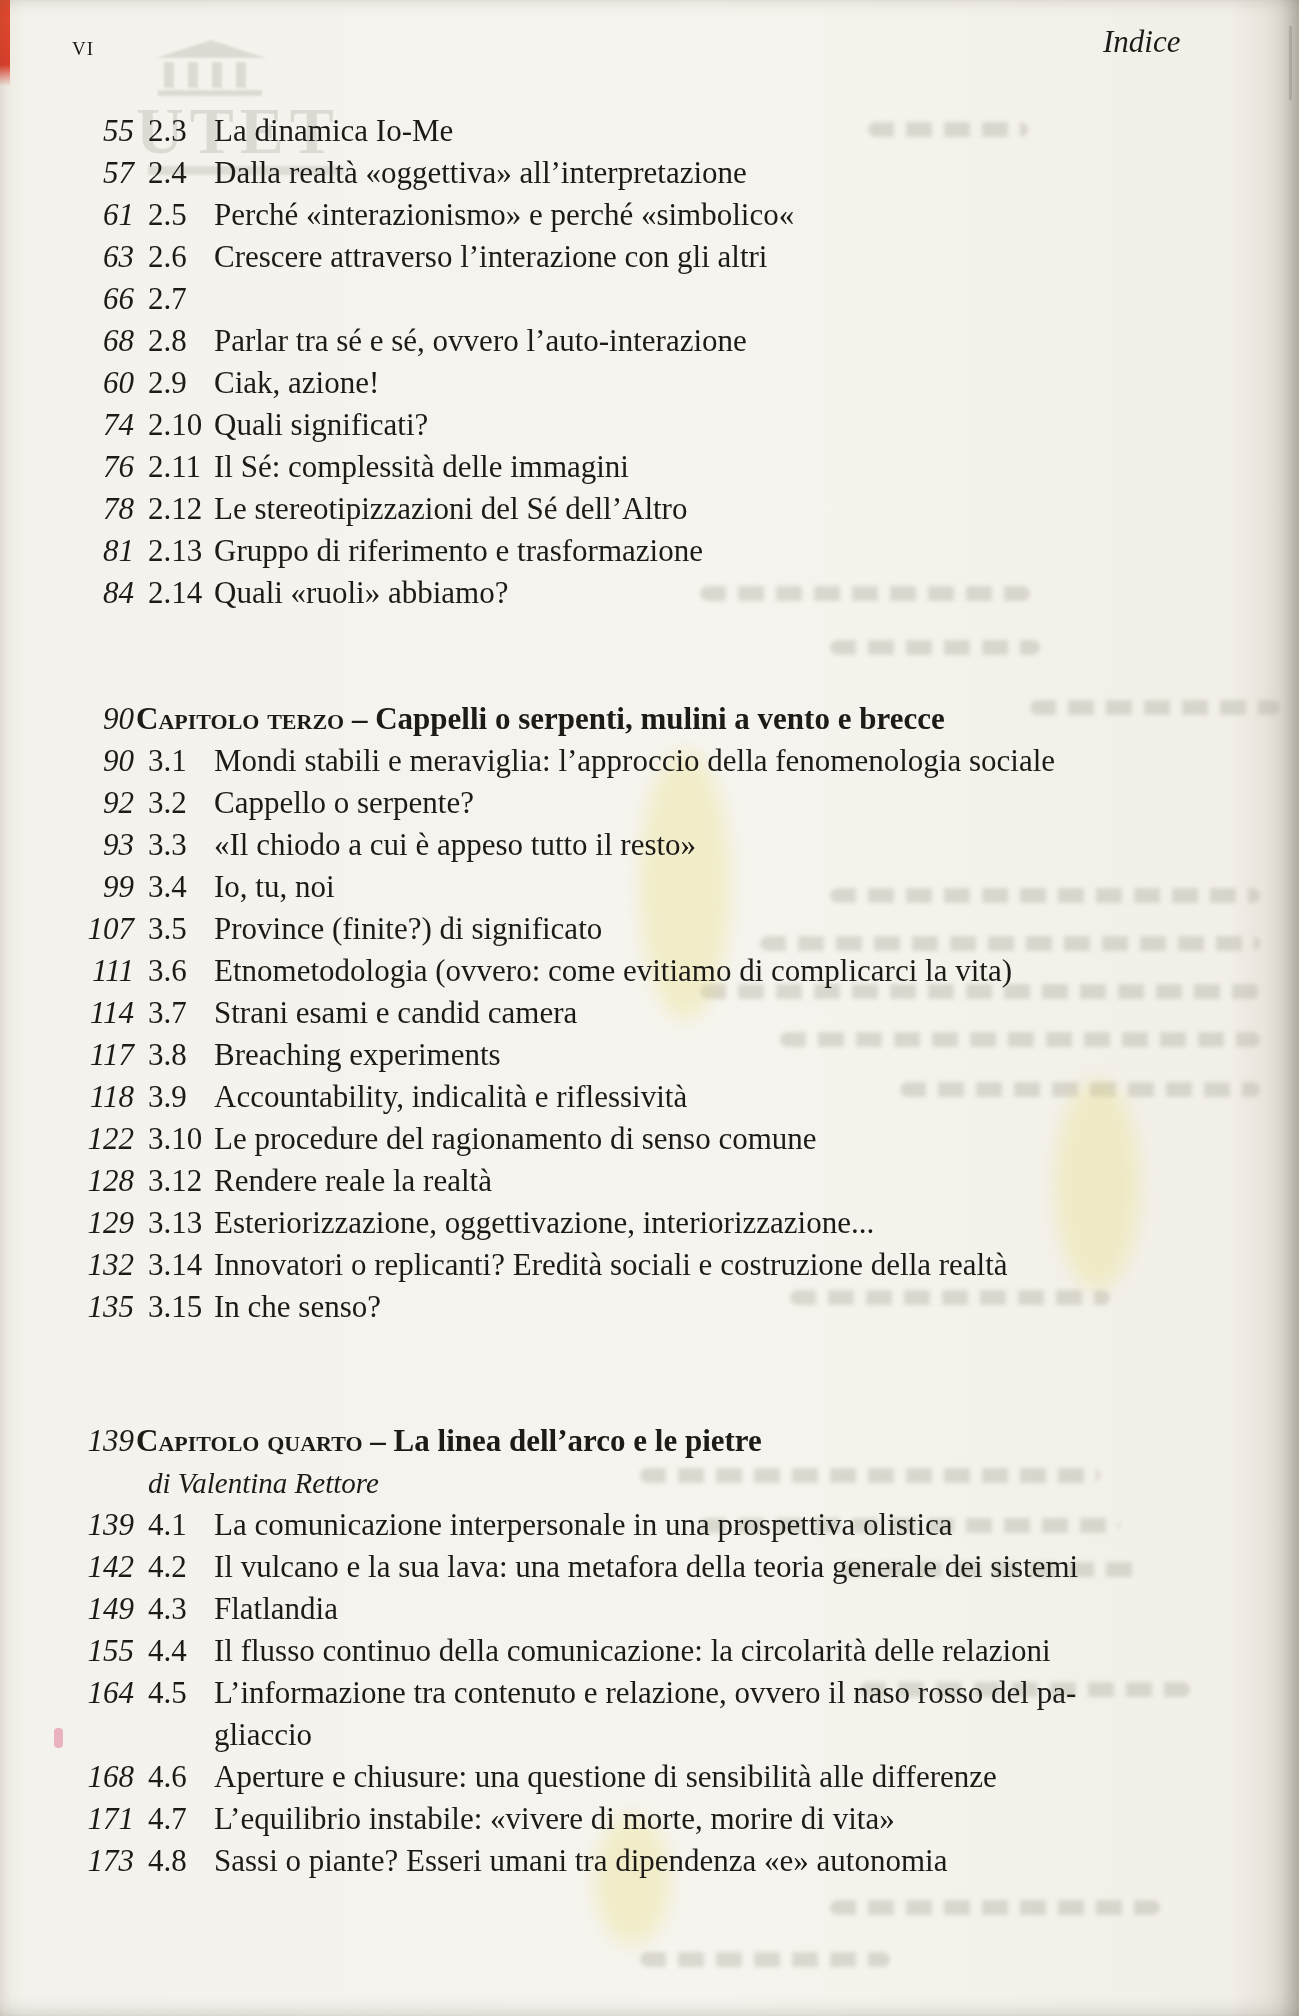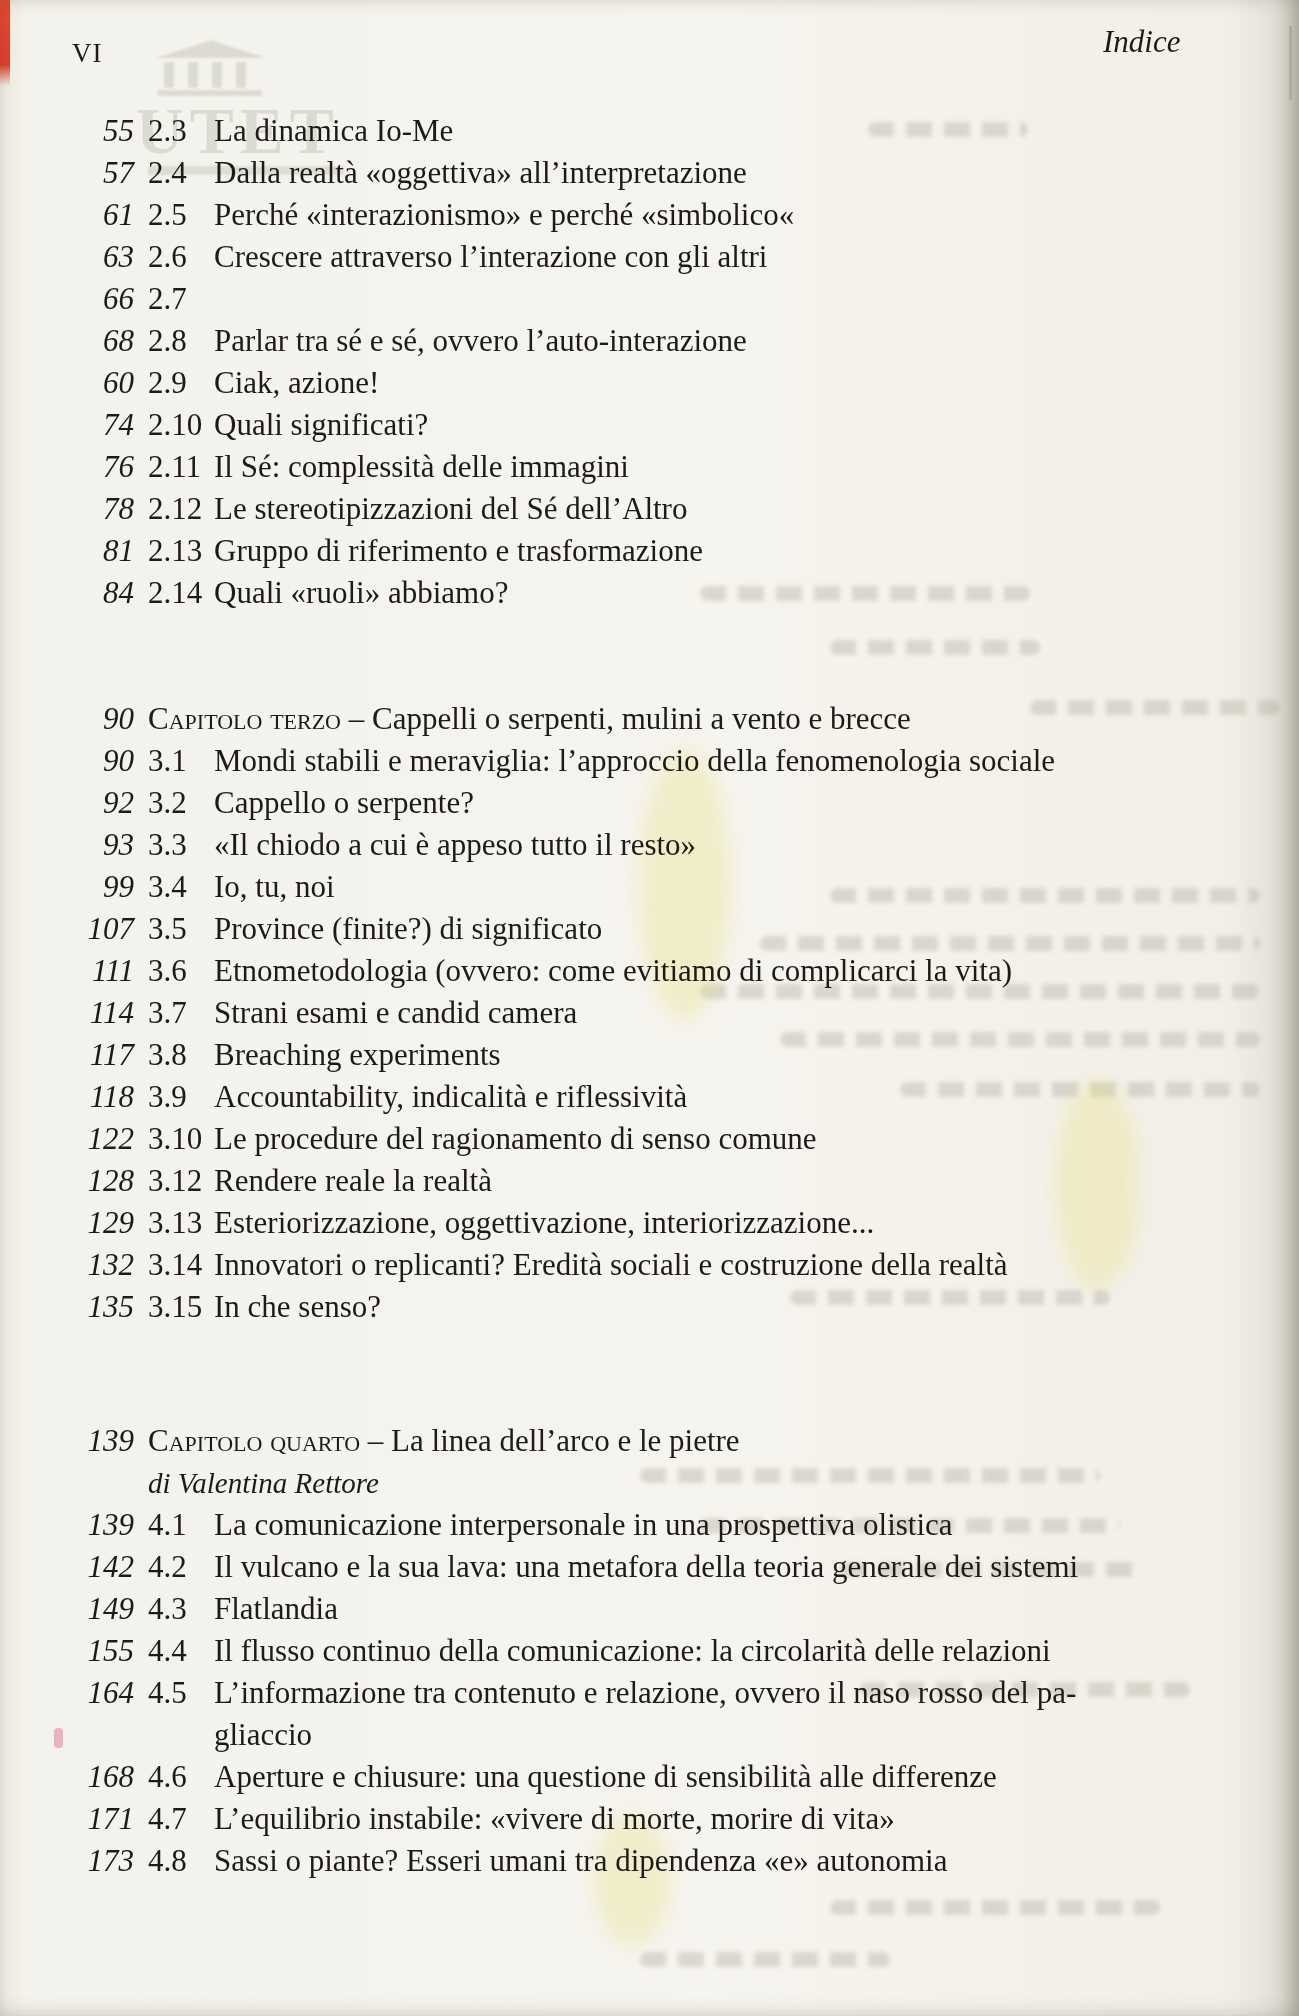"VI" .folio { font-size: 27px -> 19px }
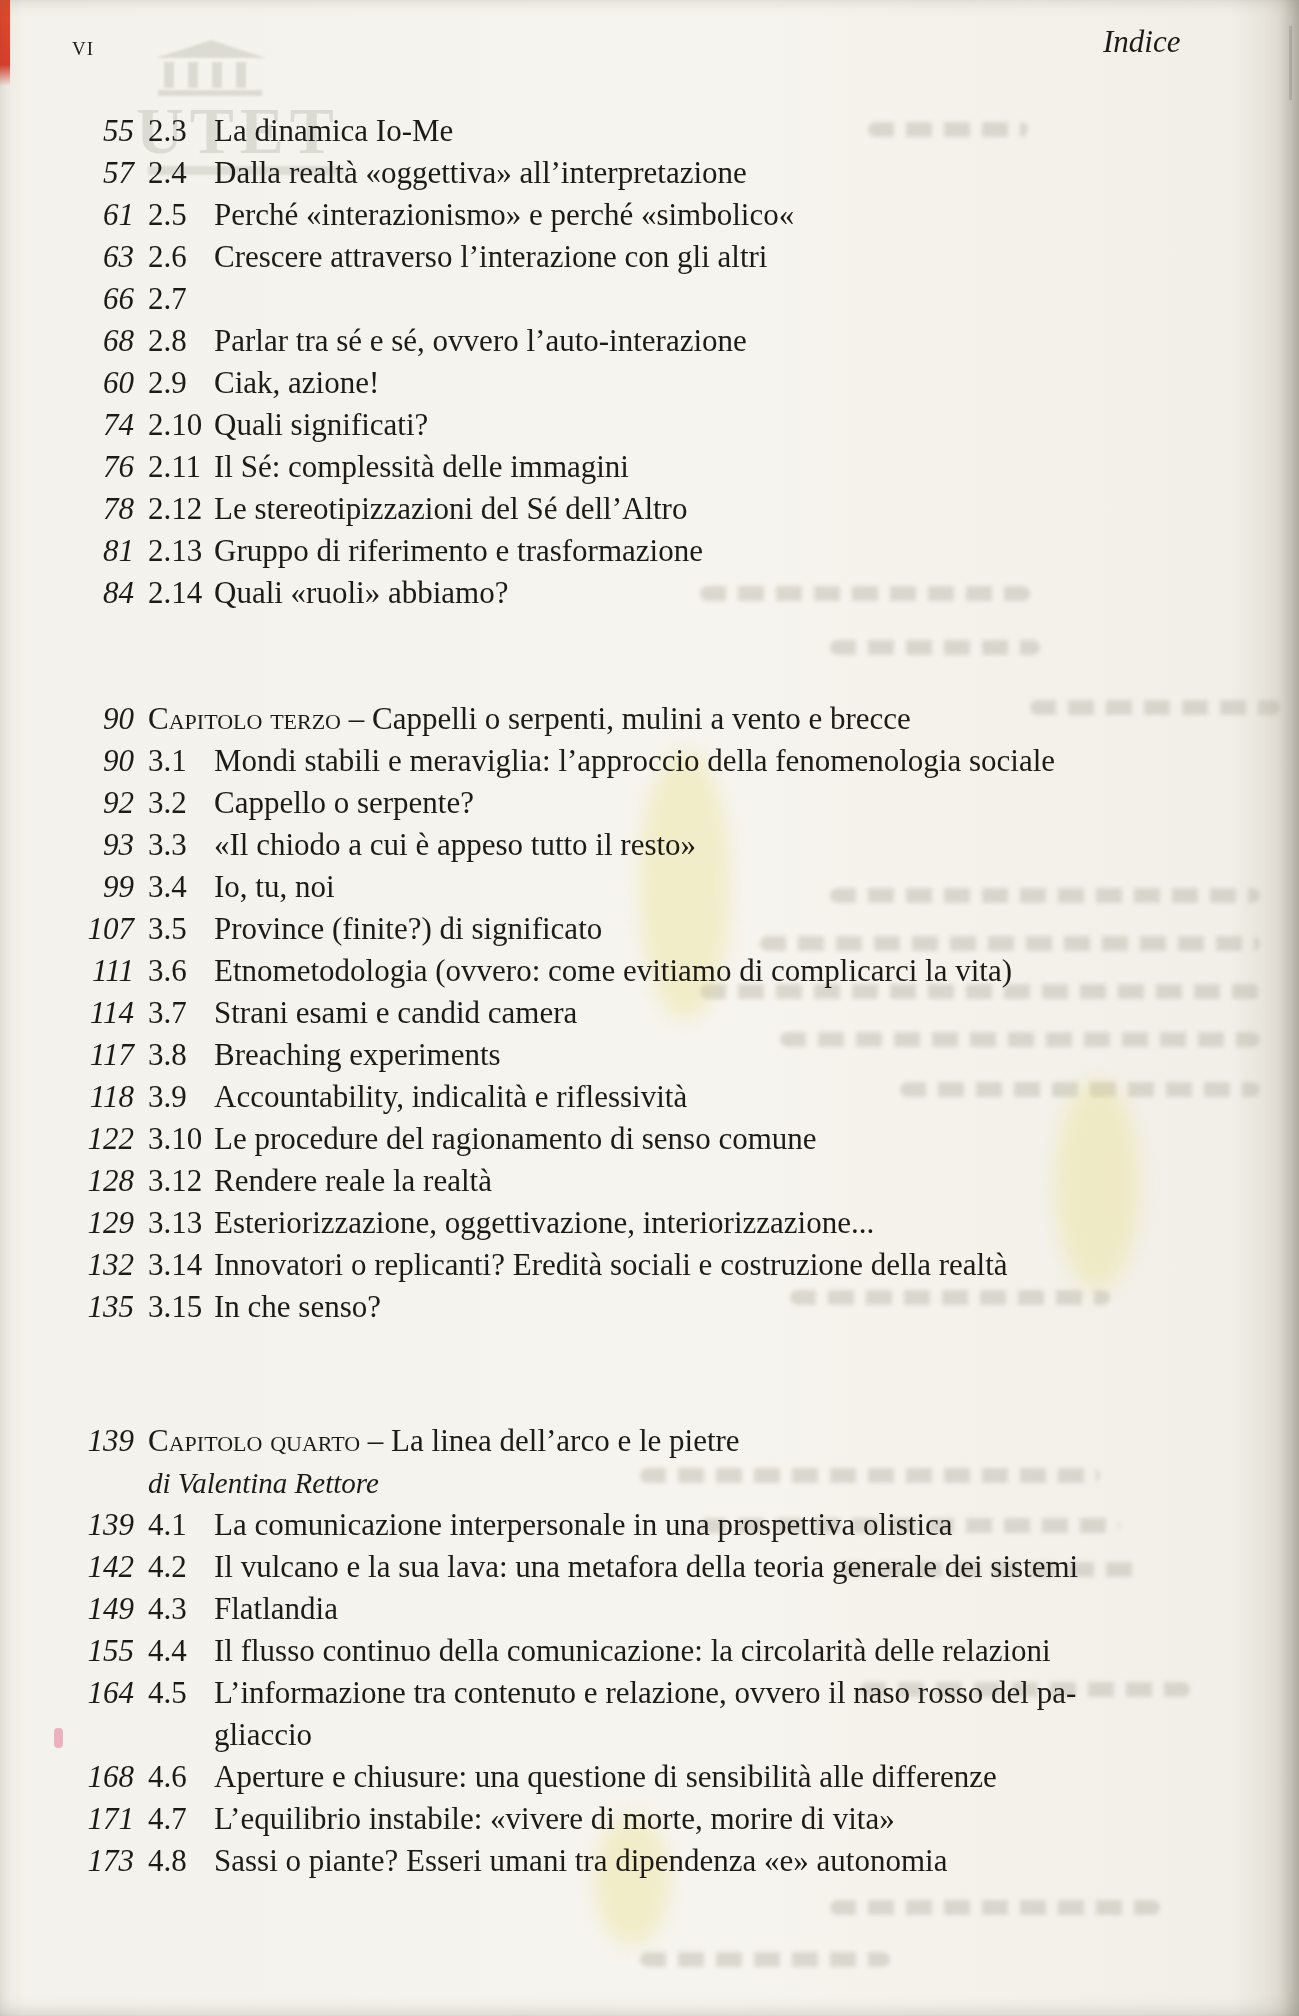"Capitolo terzo – Cappelli o" .chap-title { font-weight: none -> bold; margin-left: 14px -> 2px }
